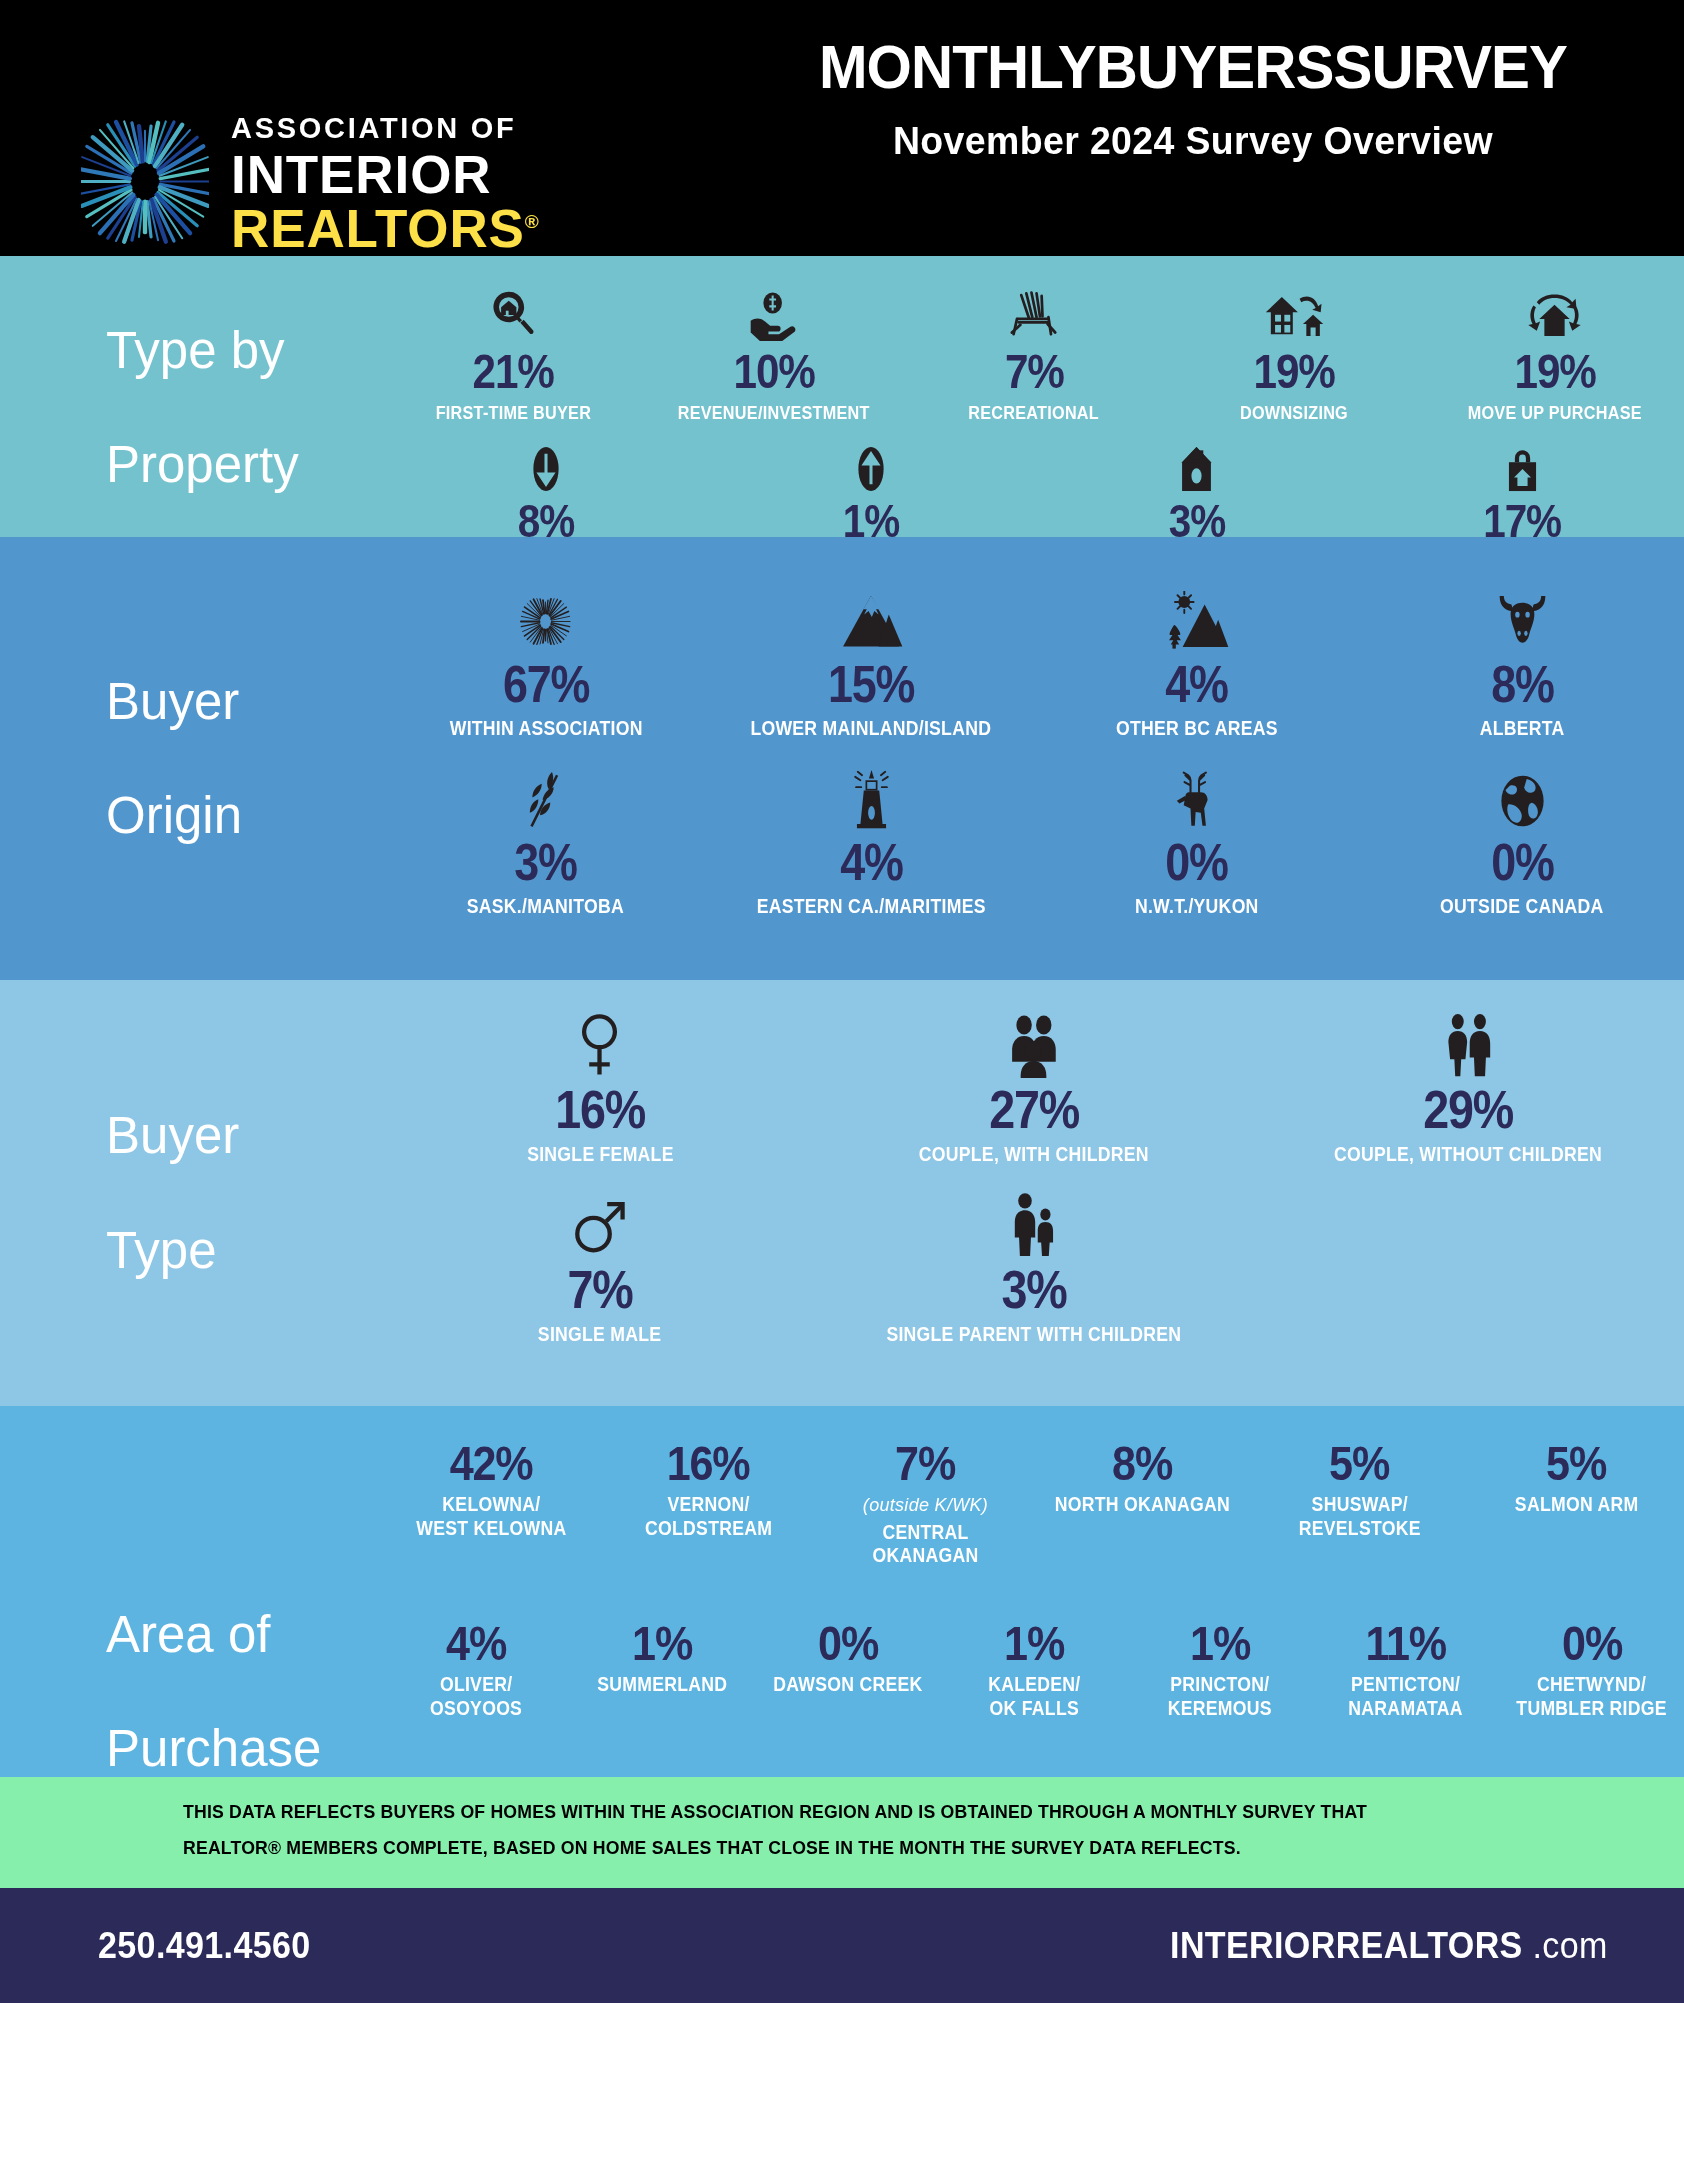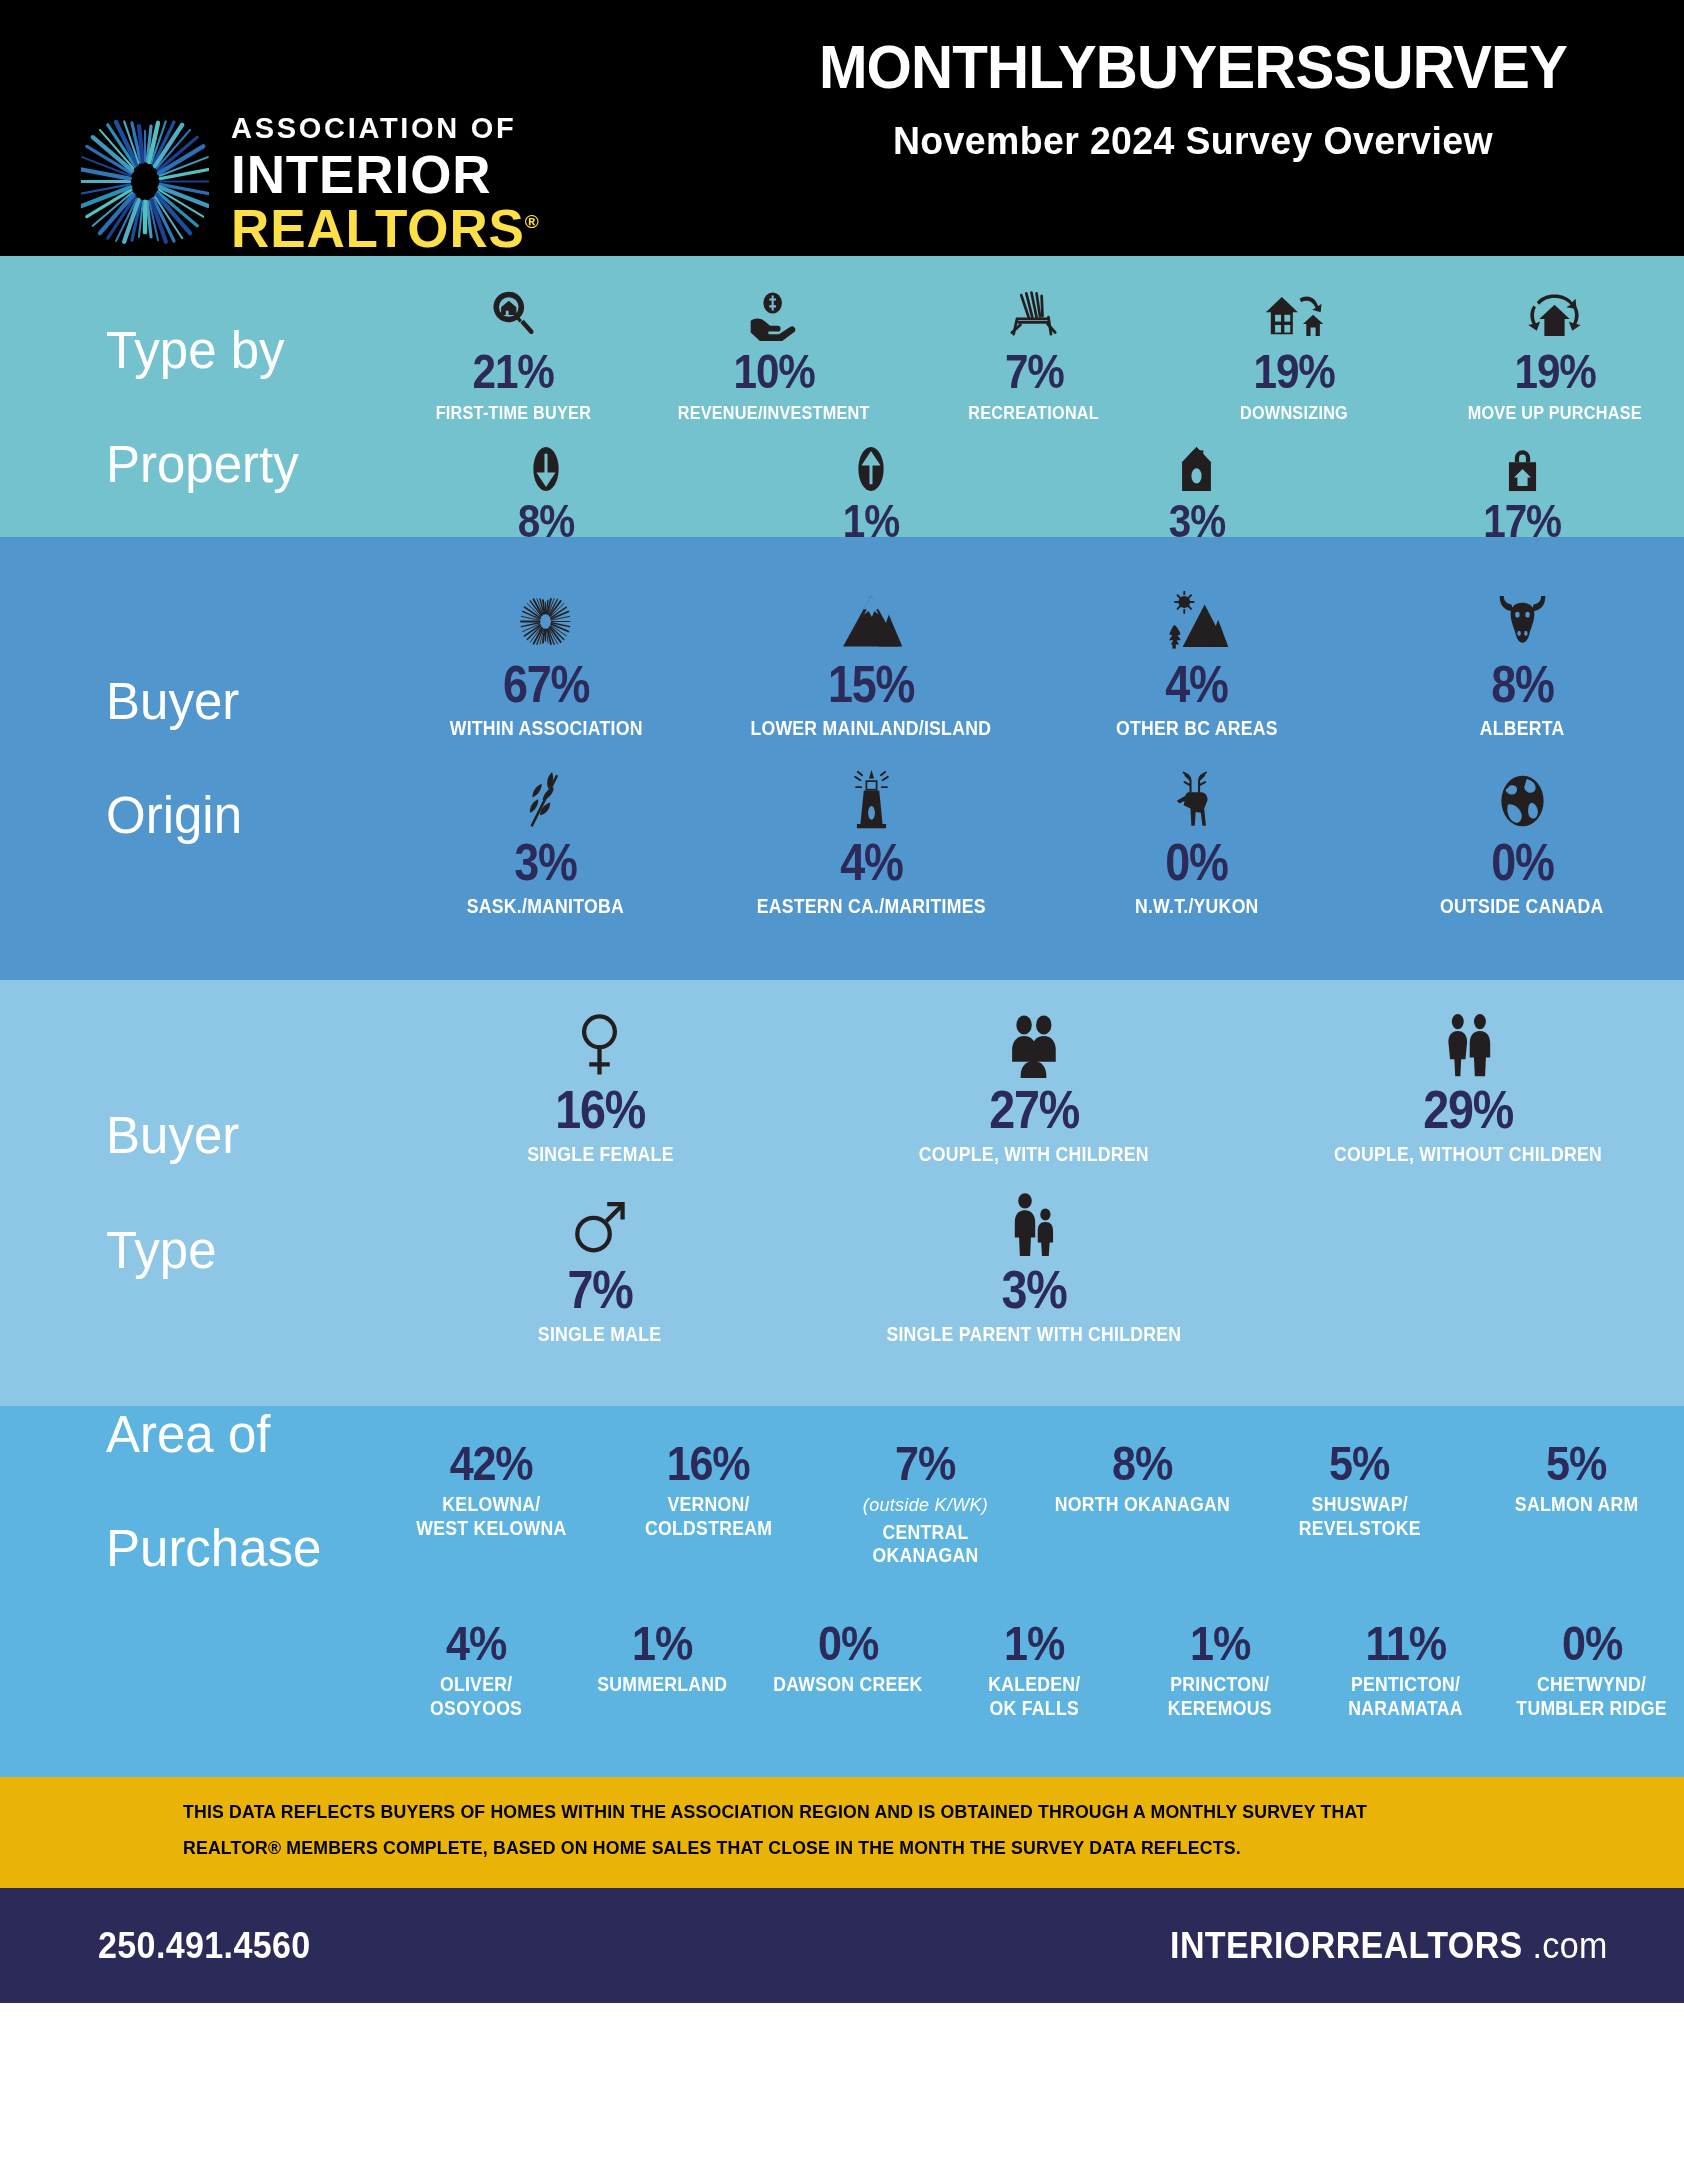"Area of" .s4 .band-title { align-items: flex-start -> flex-end }
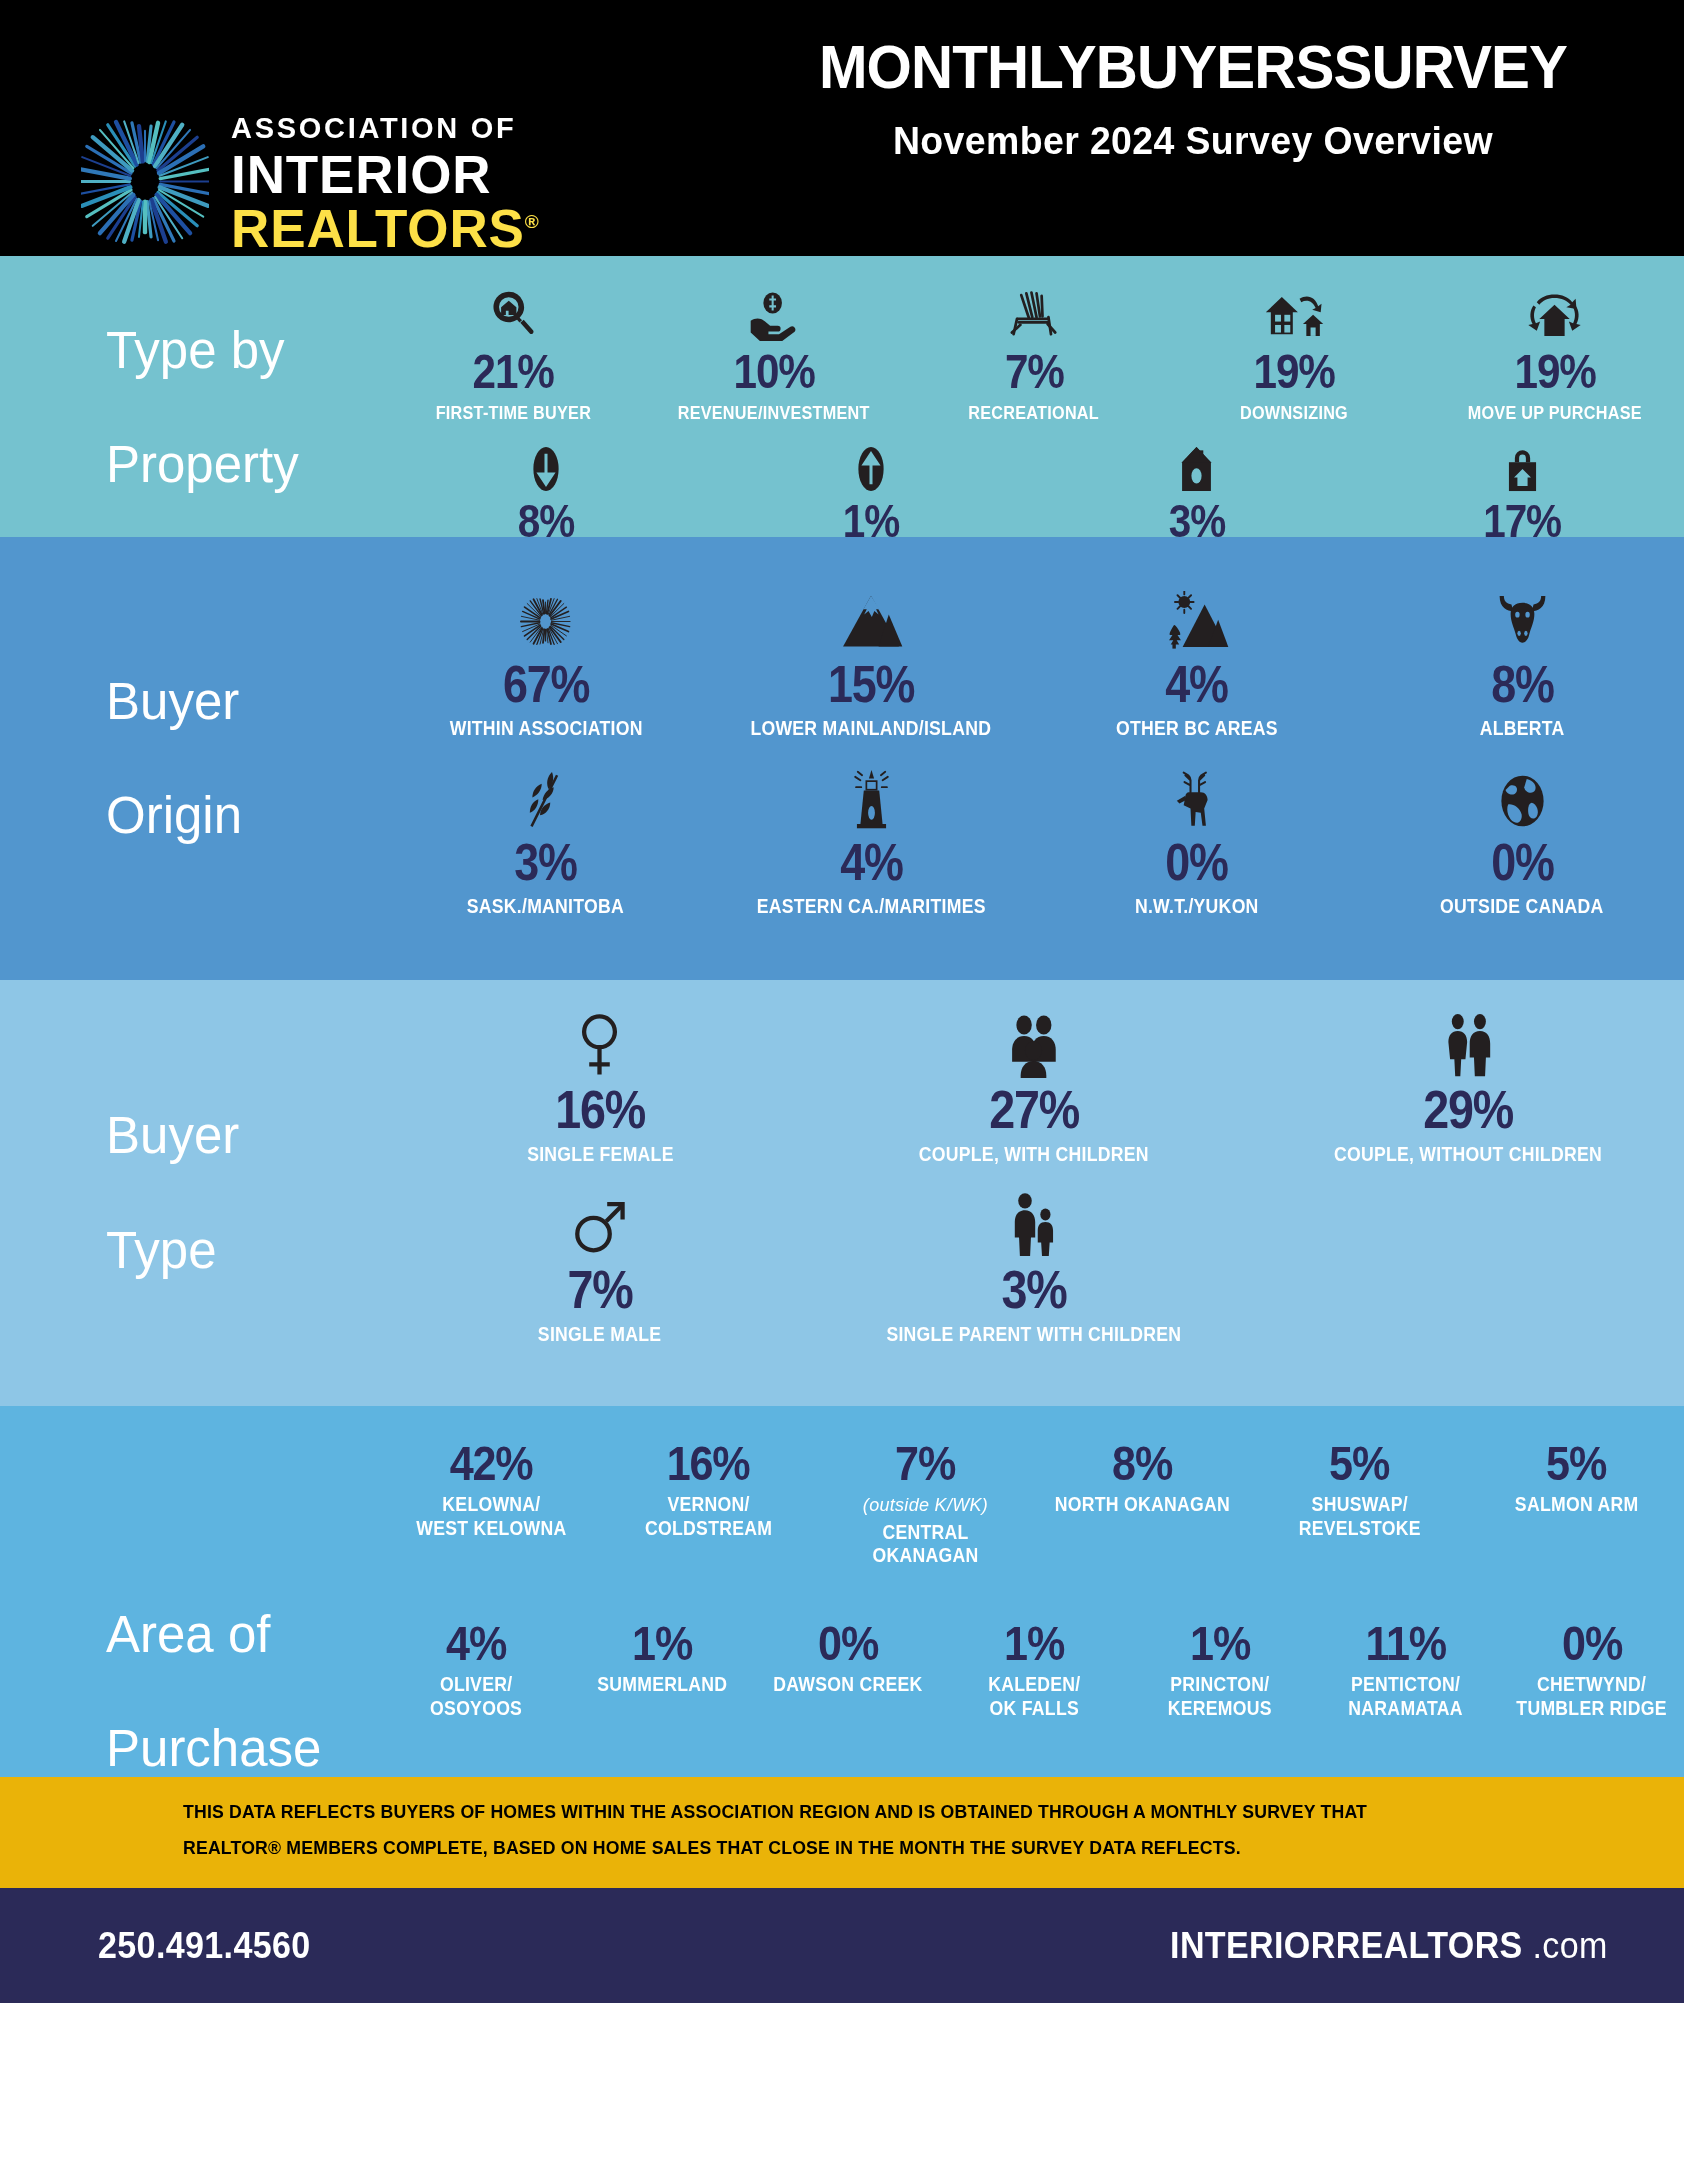"THIS DATA REFLECTS BUYERS OF" .disclaimer { background: #eab308 -> #86efac }
